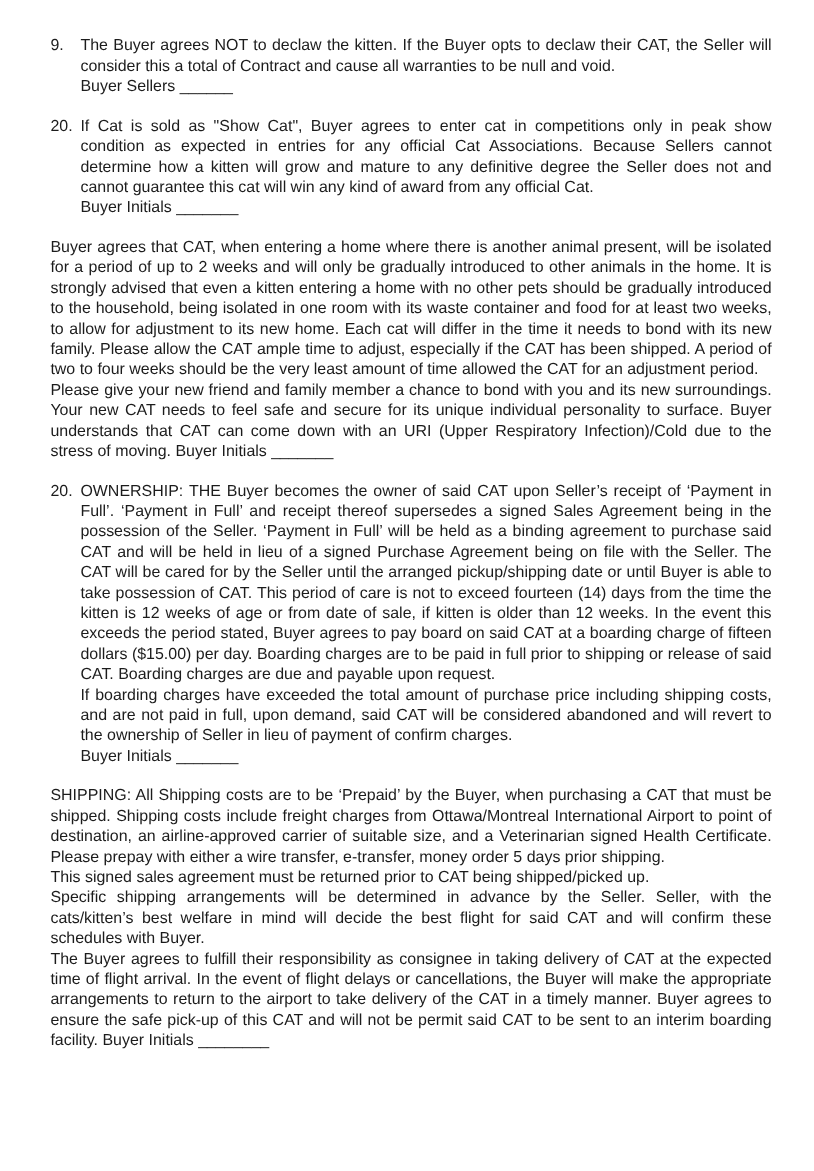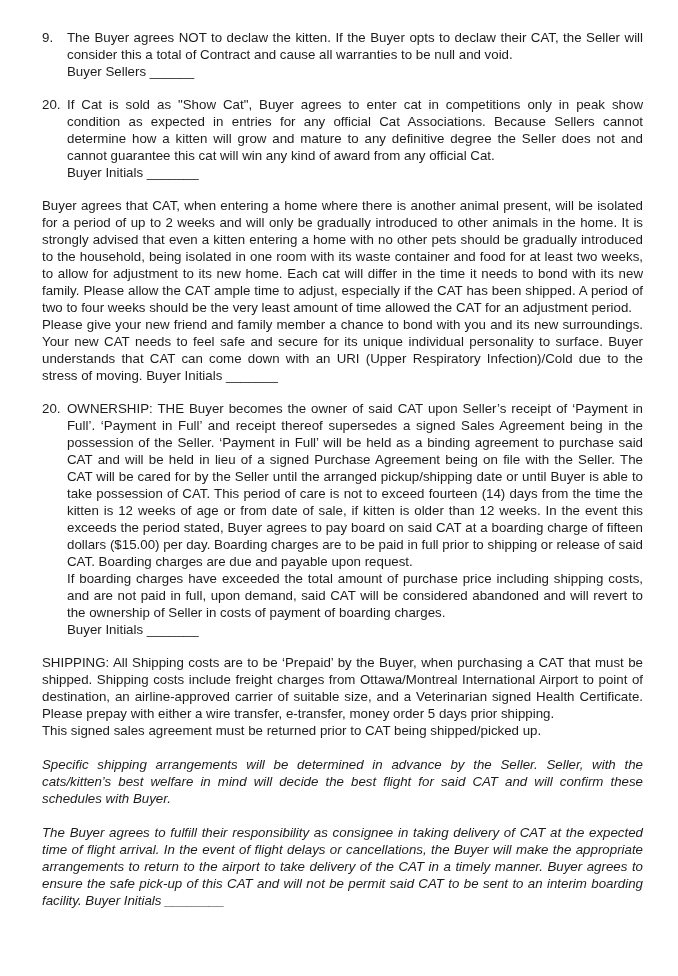"If boarding charges have exceeded" p { text: costs of payment of boarding -> lieu of payment of confirm }
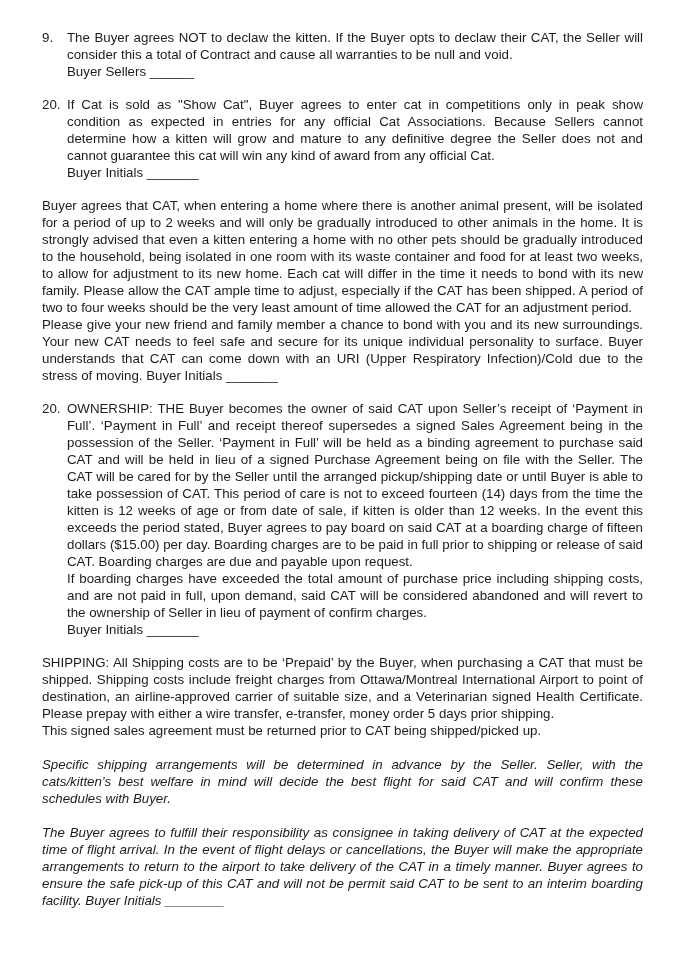"Specific shipping arrangements will be" .body p.gap { font-style: italic -> none; margin-top: 17px -> none }
